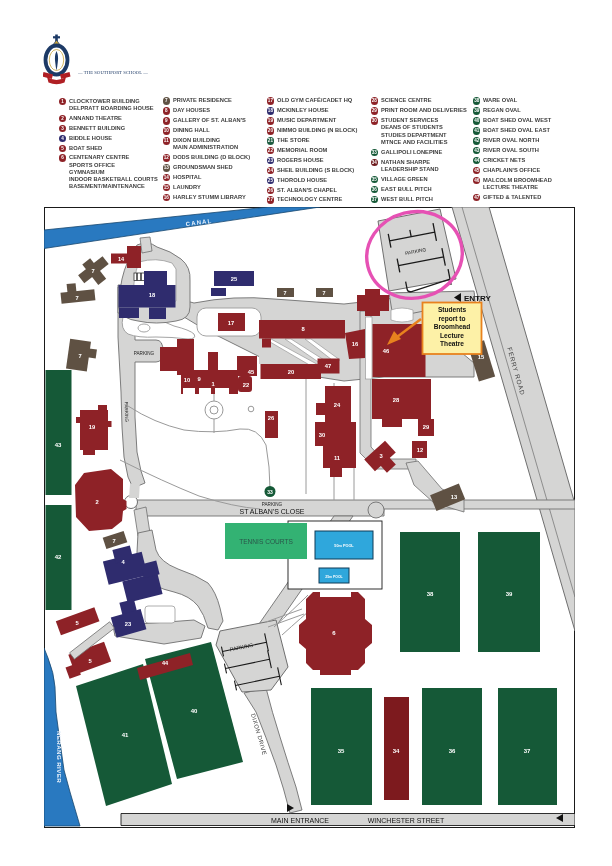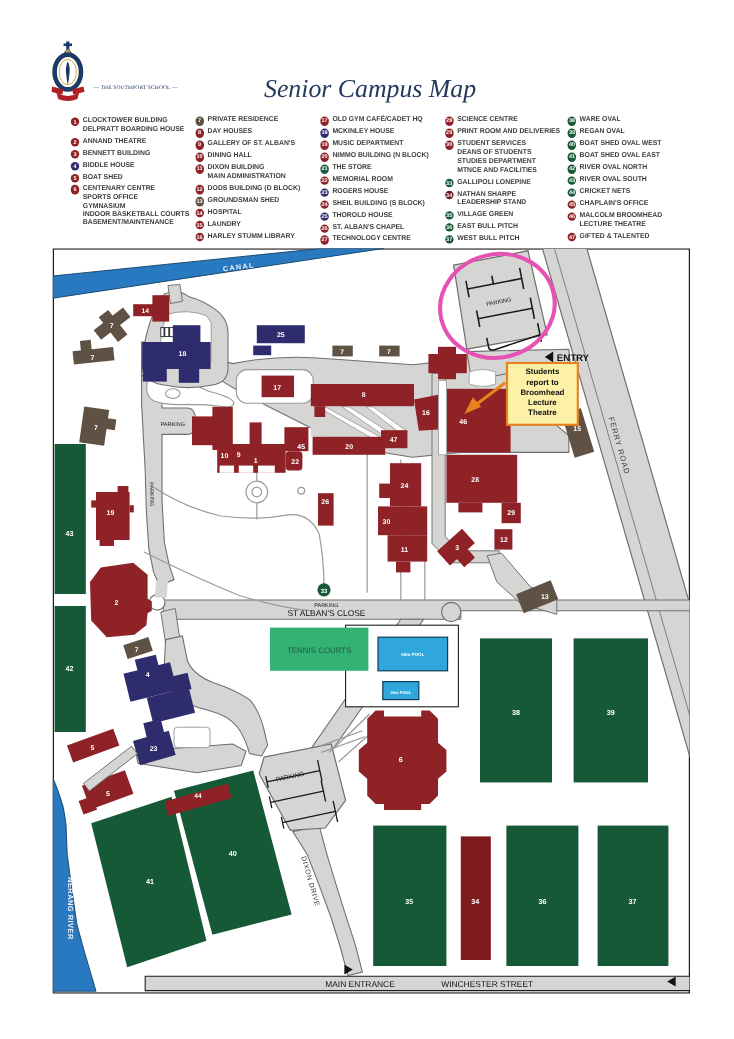"Senior Campus Map" div { html: <div>Senior Campus Map</div> -> none }
